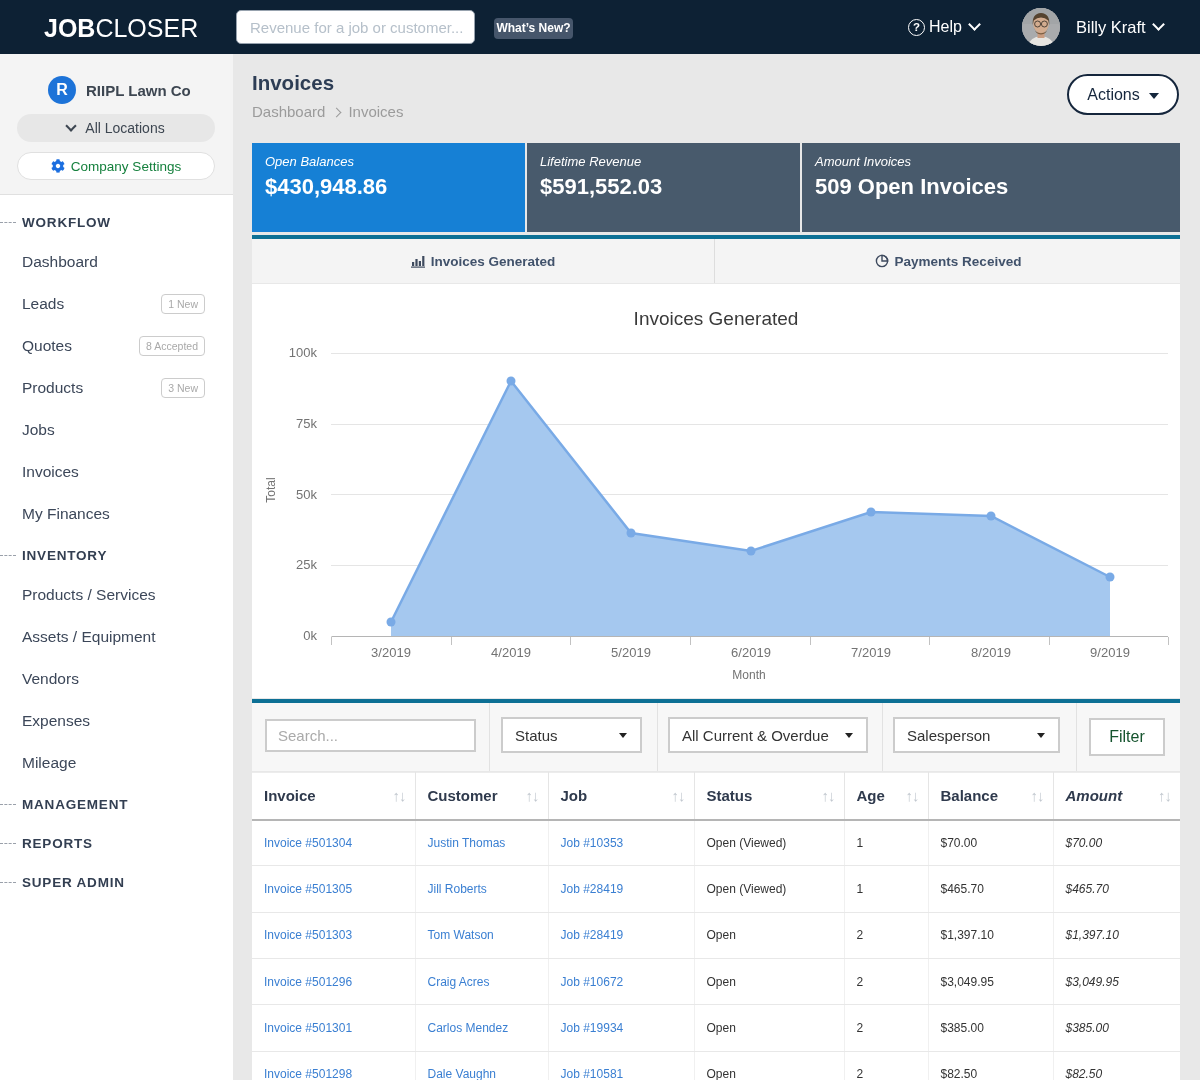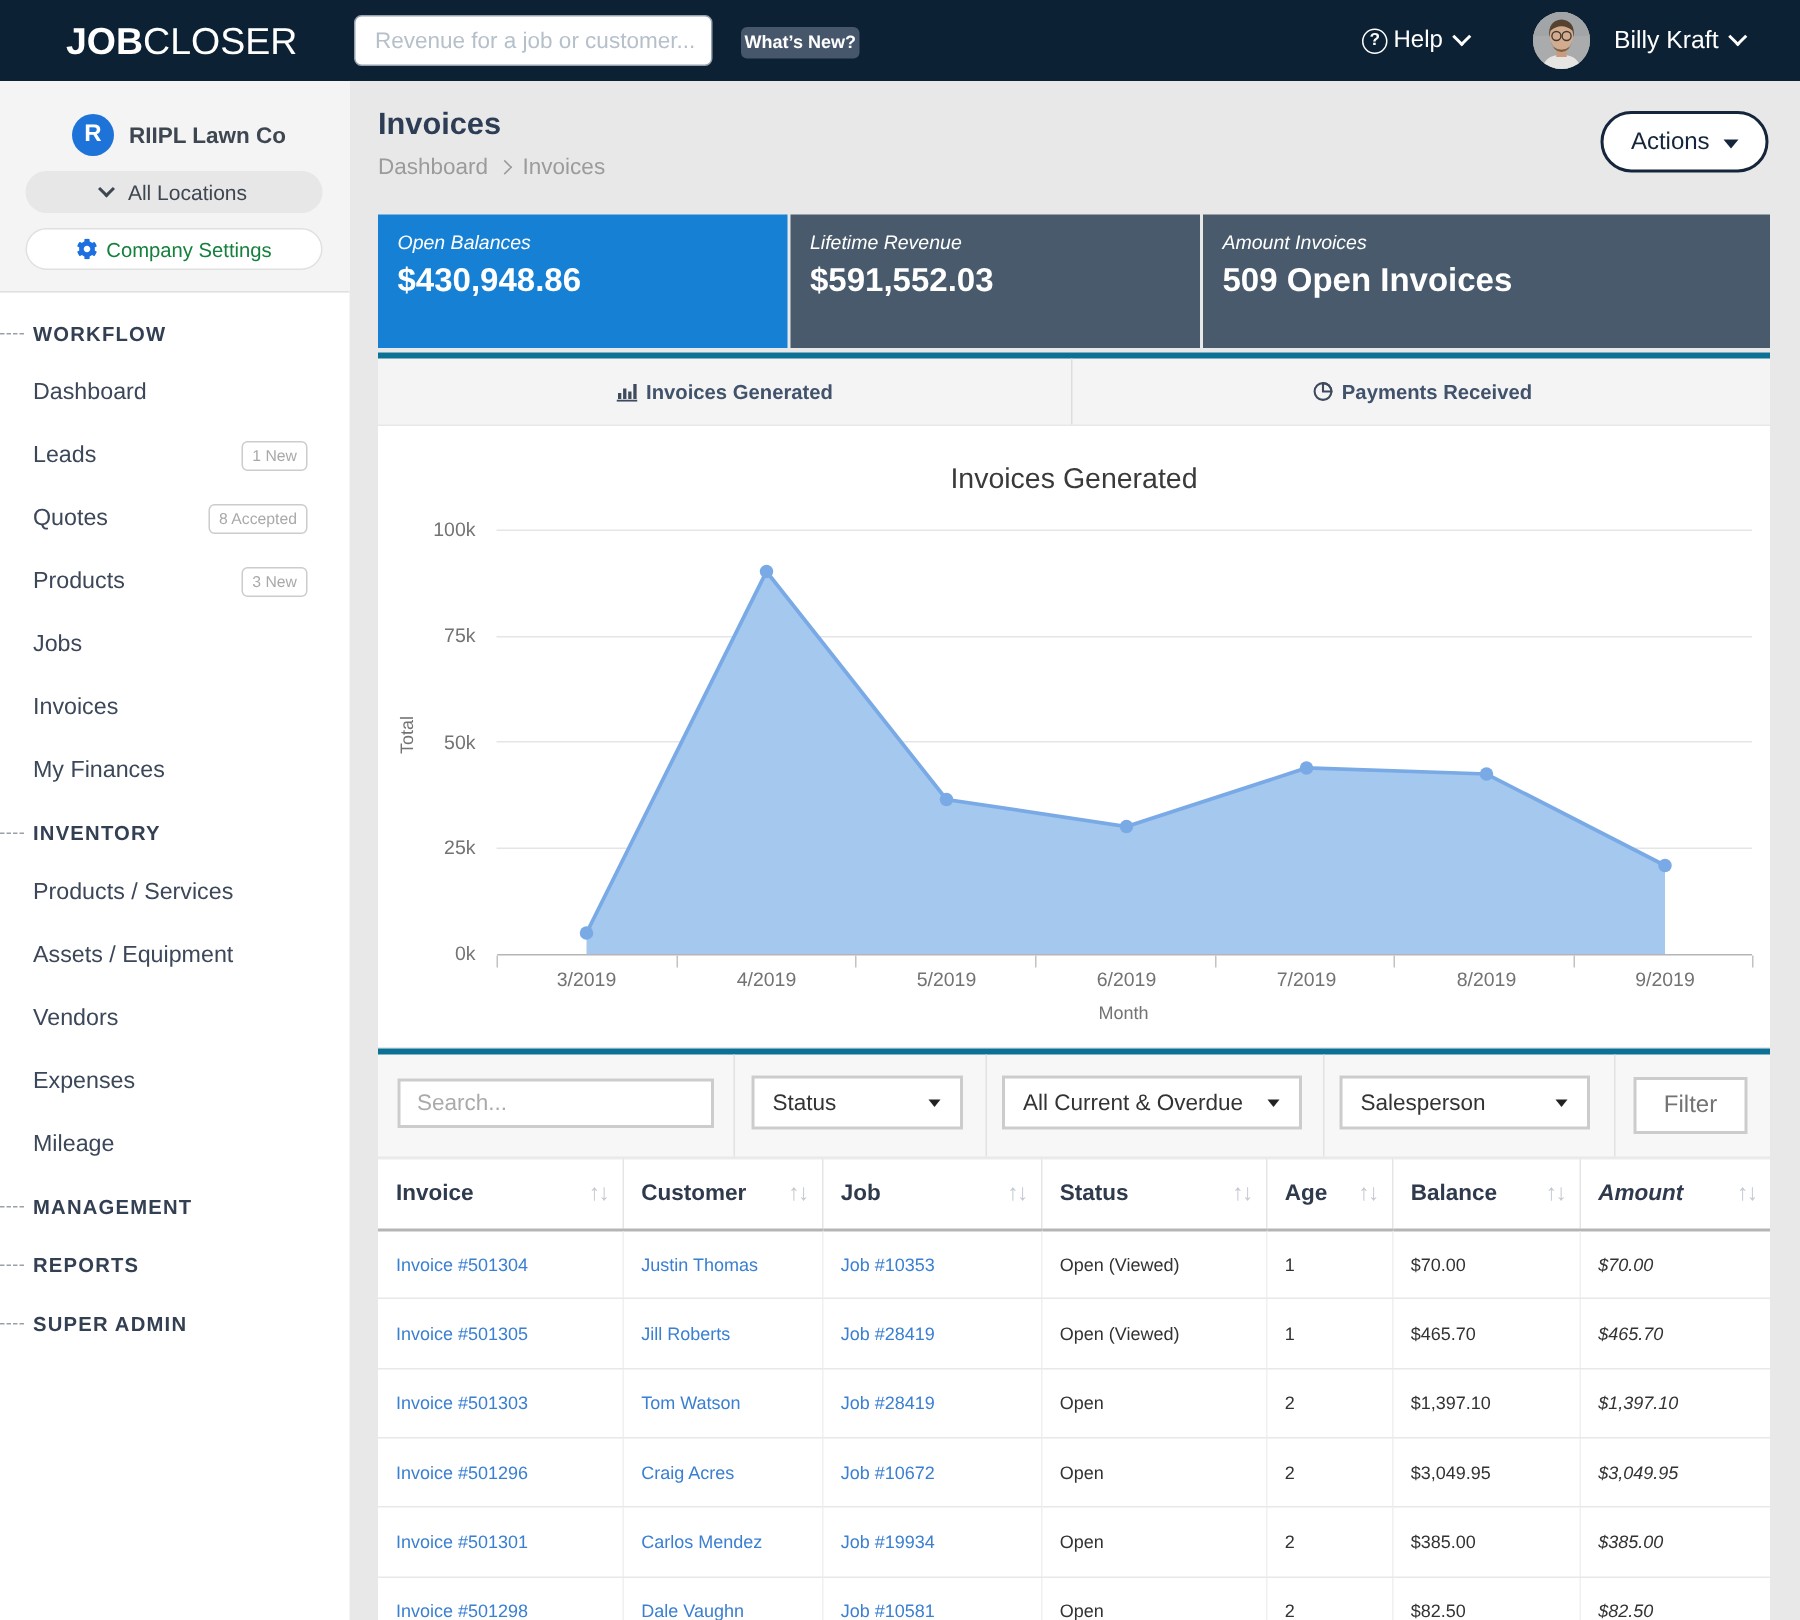"Filter" div.fsel { color: #737373 -> #14532d }
